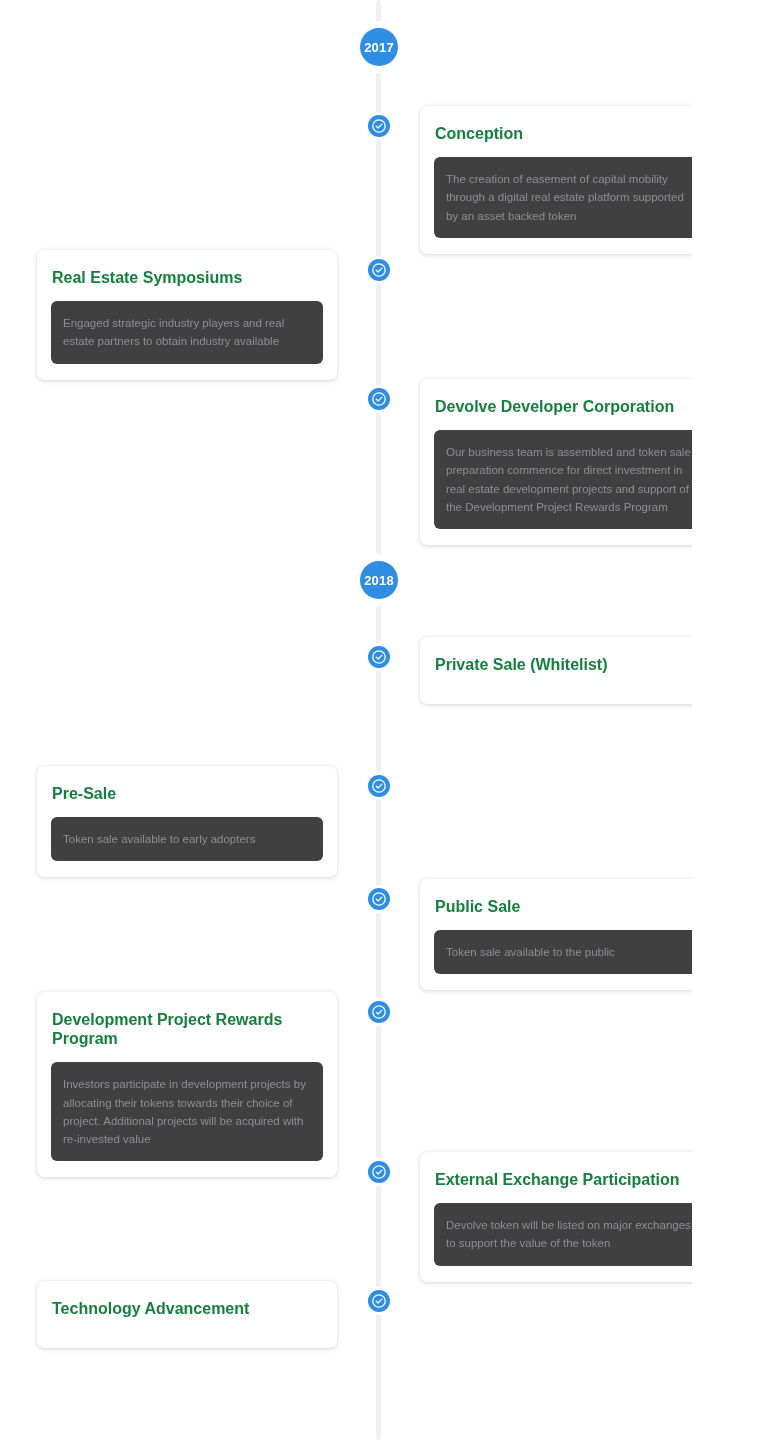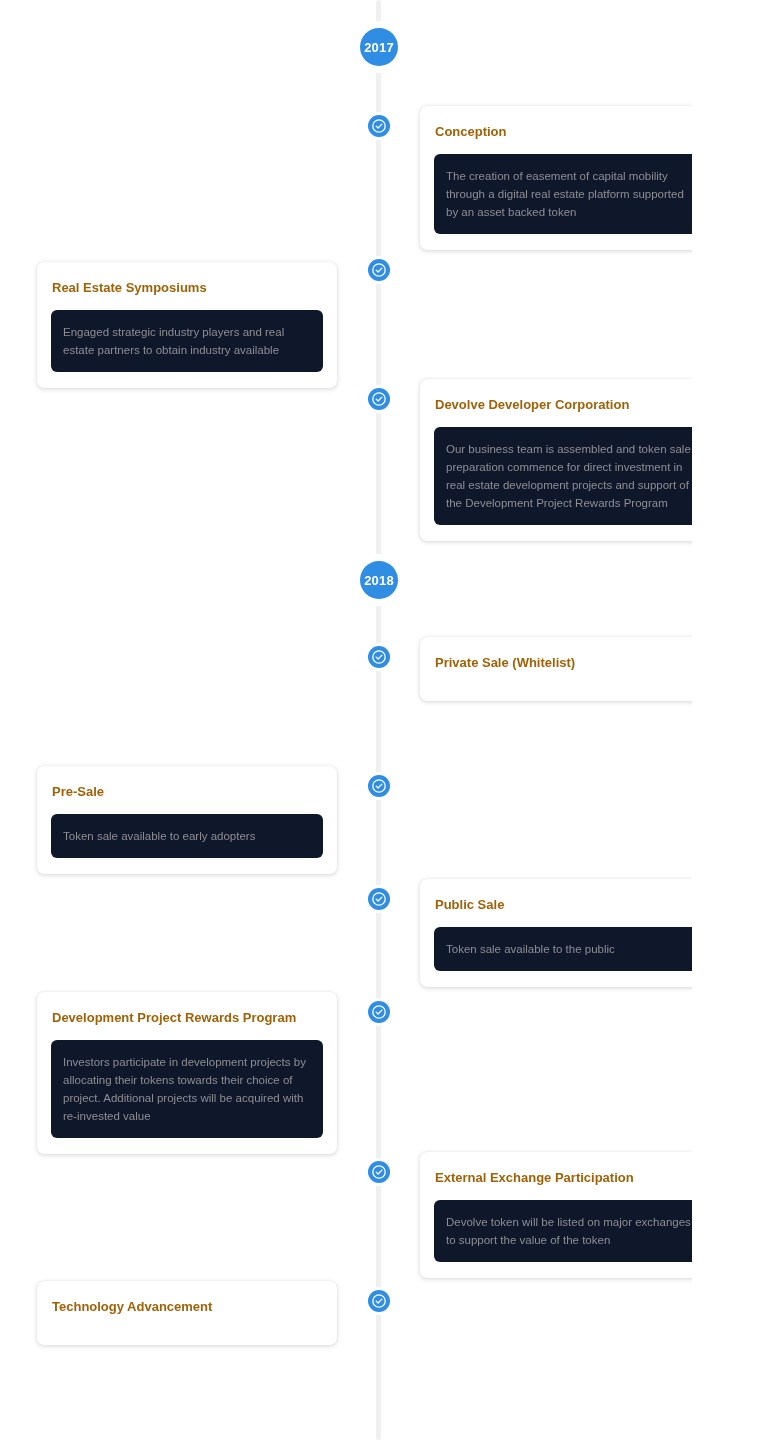"Conception" .card-title { color: #a16207 -> #15803d; font-size: 13px -> 16px }
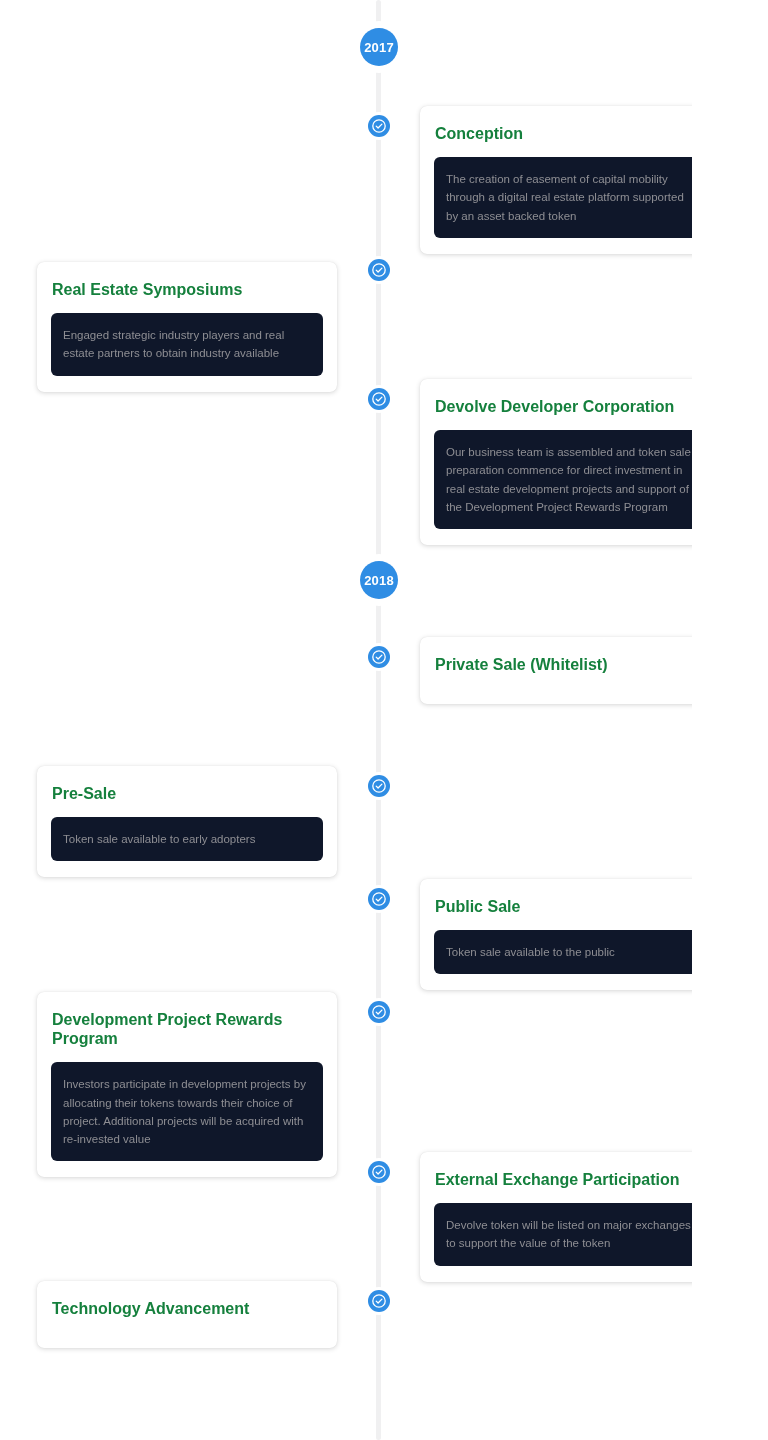"The creation of easement of" .card-body { background: #0f172a -> #404040 }
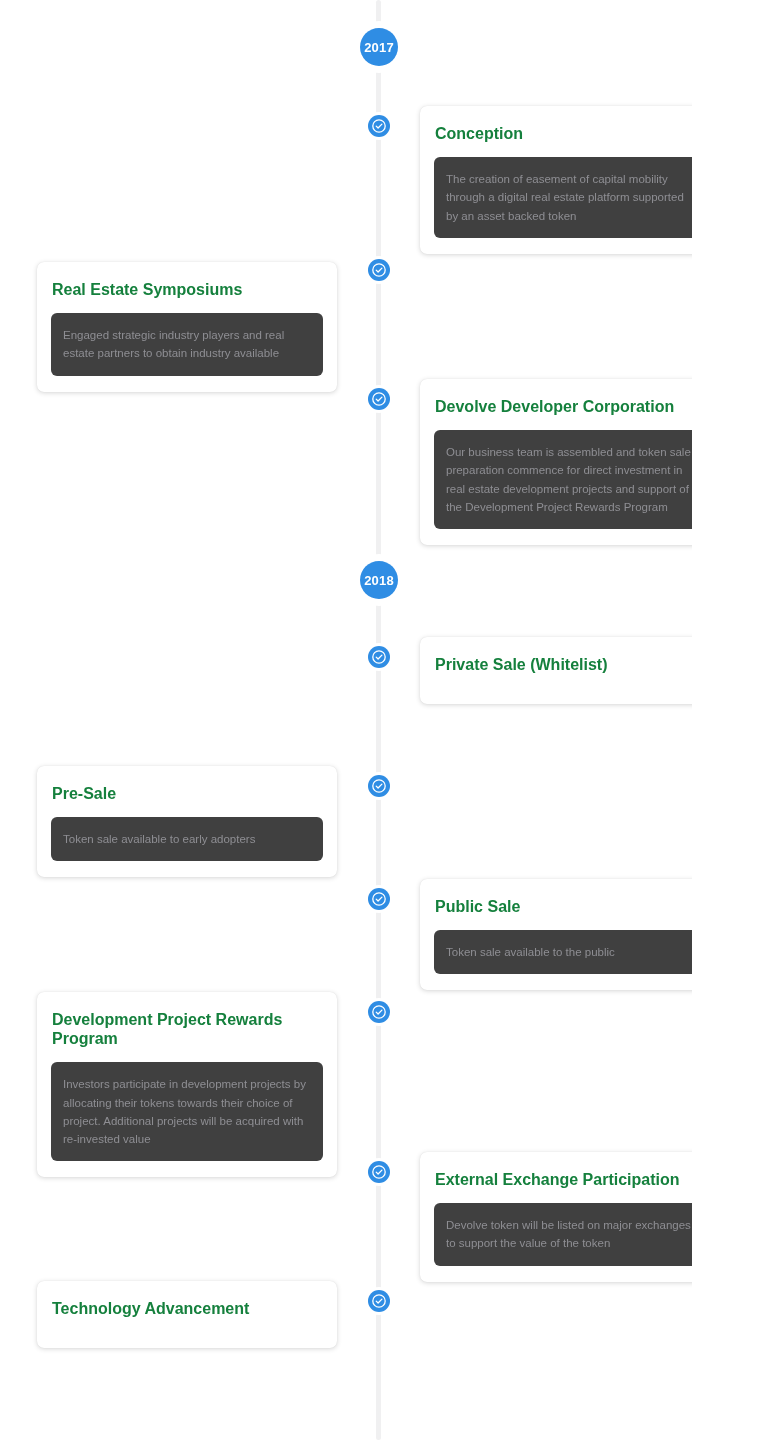"Real Estate Symposiums" div.card { top: 262px -> 250px }
